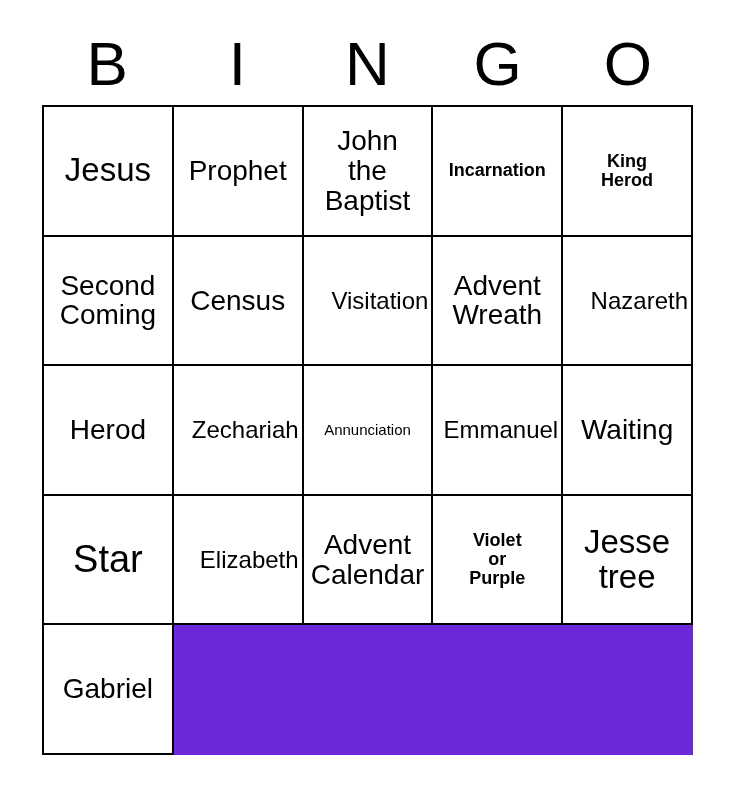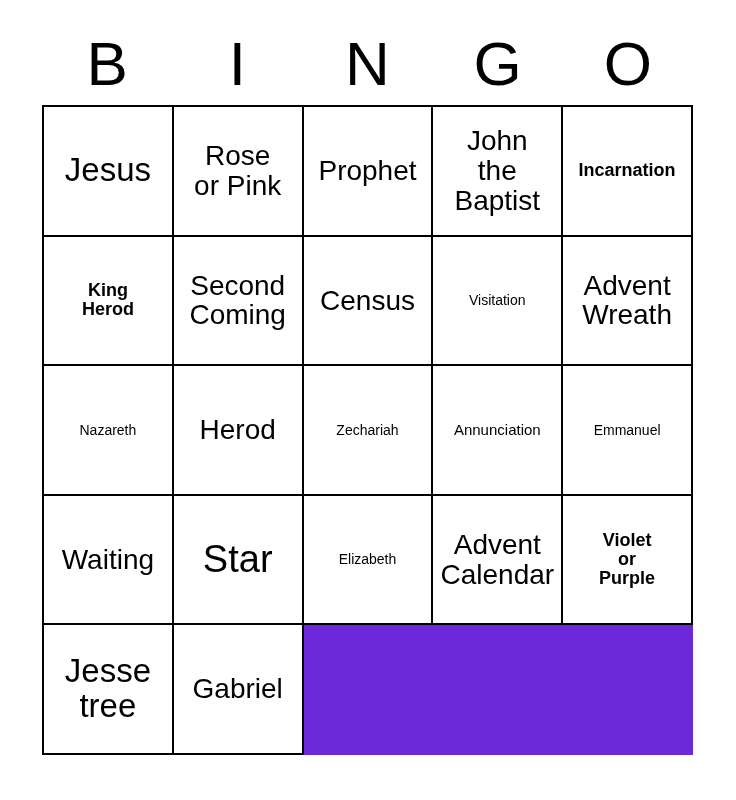"Rose" div.cell { html: <div> <span>Rose or Pink</span> </div> -> none }
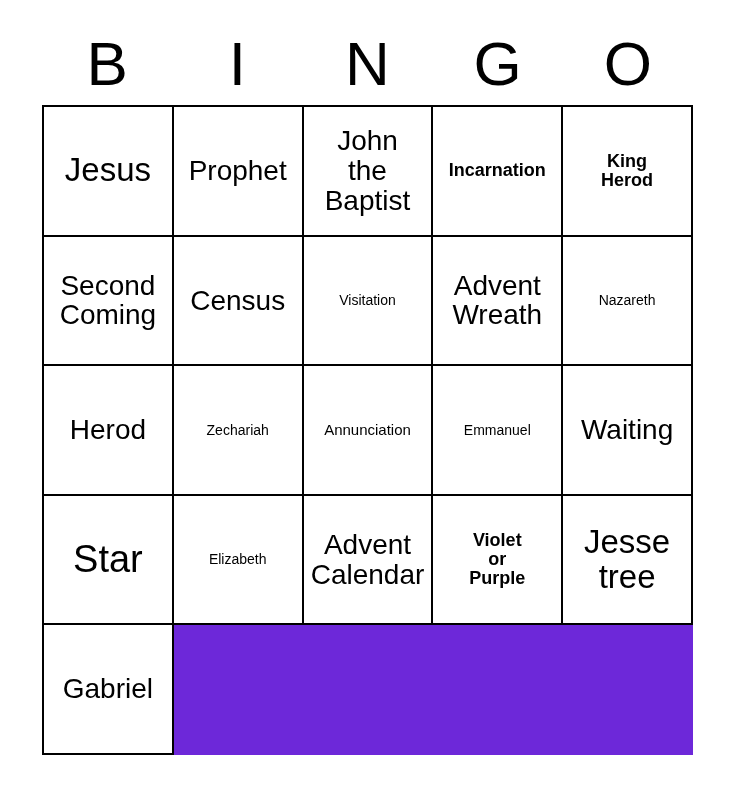"Visitation" .fs-m { font-size: 14px -> 24px; text-align: none -> right }
